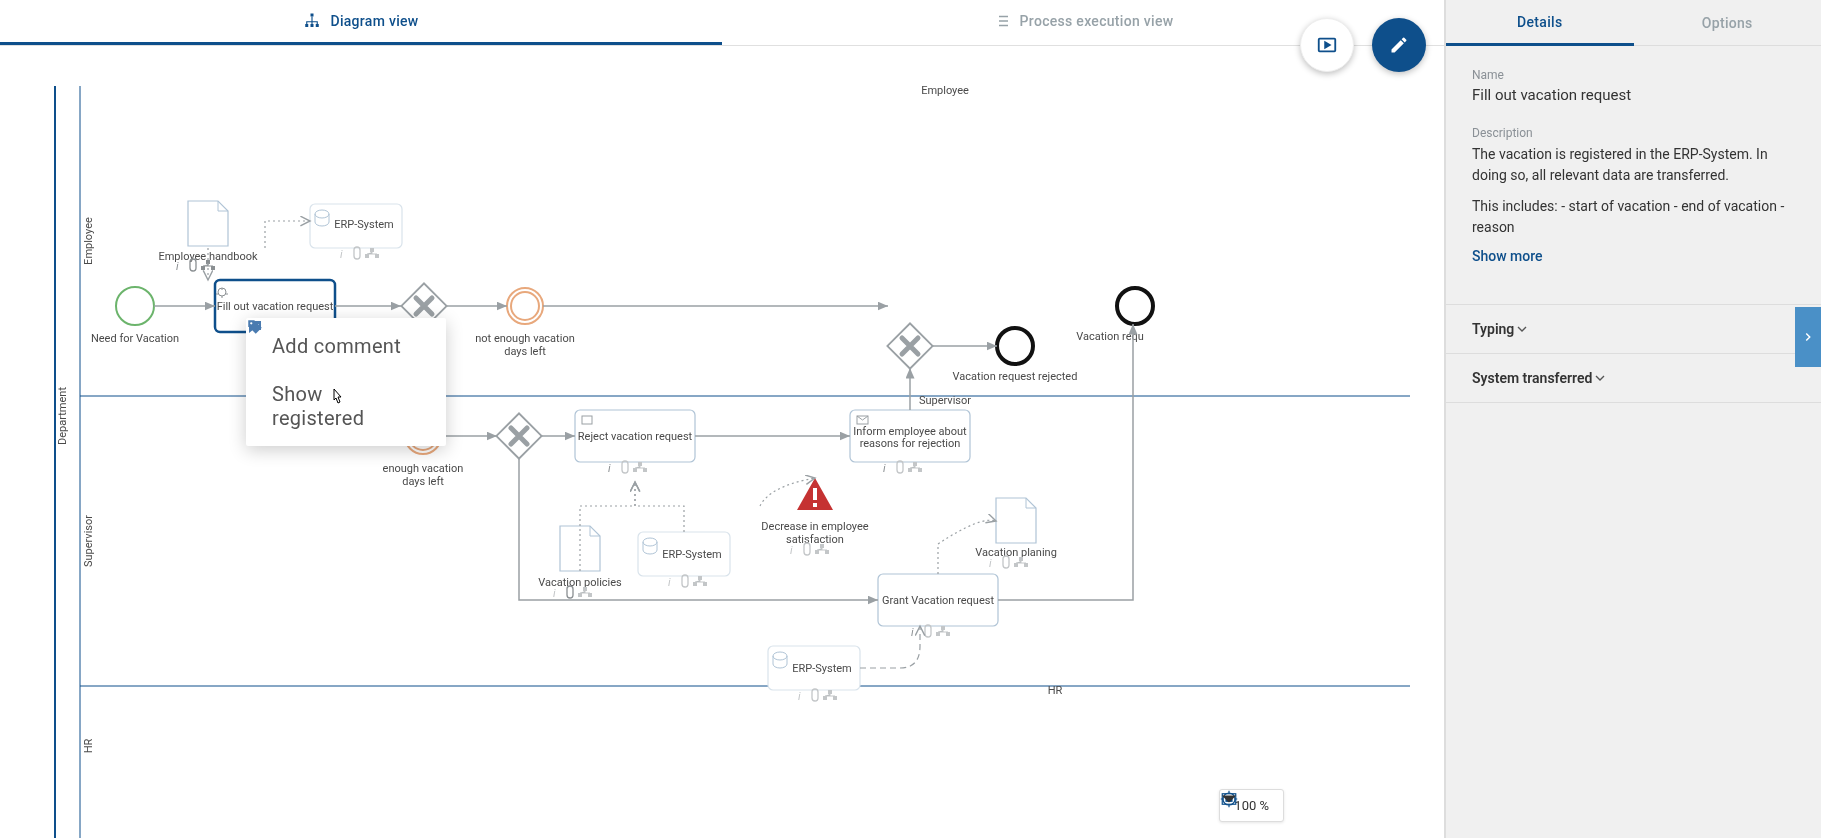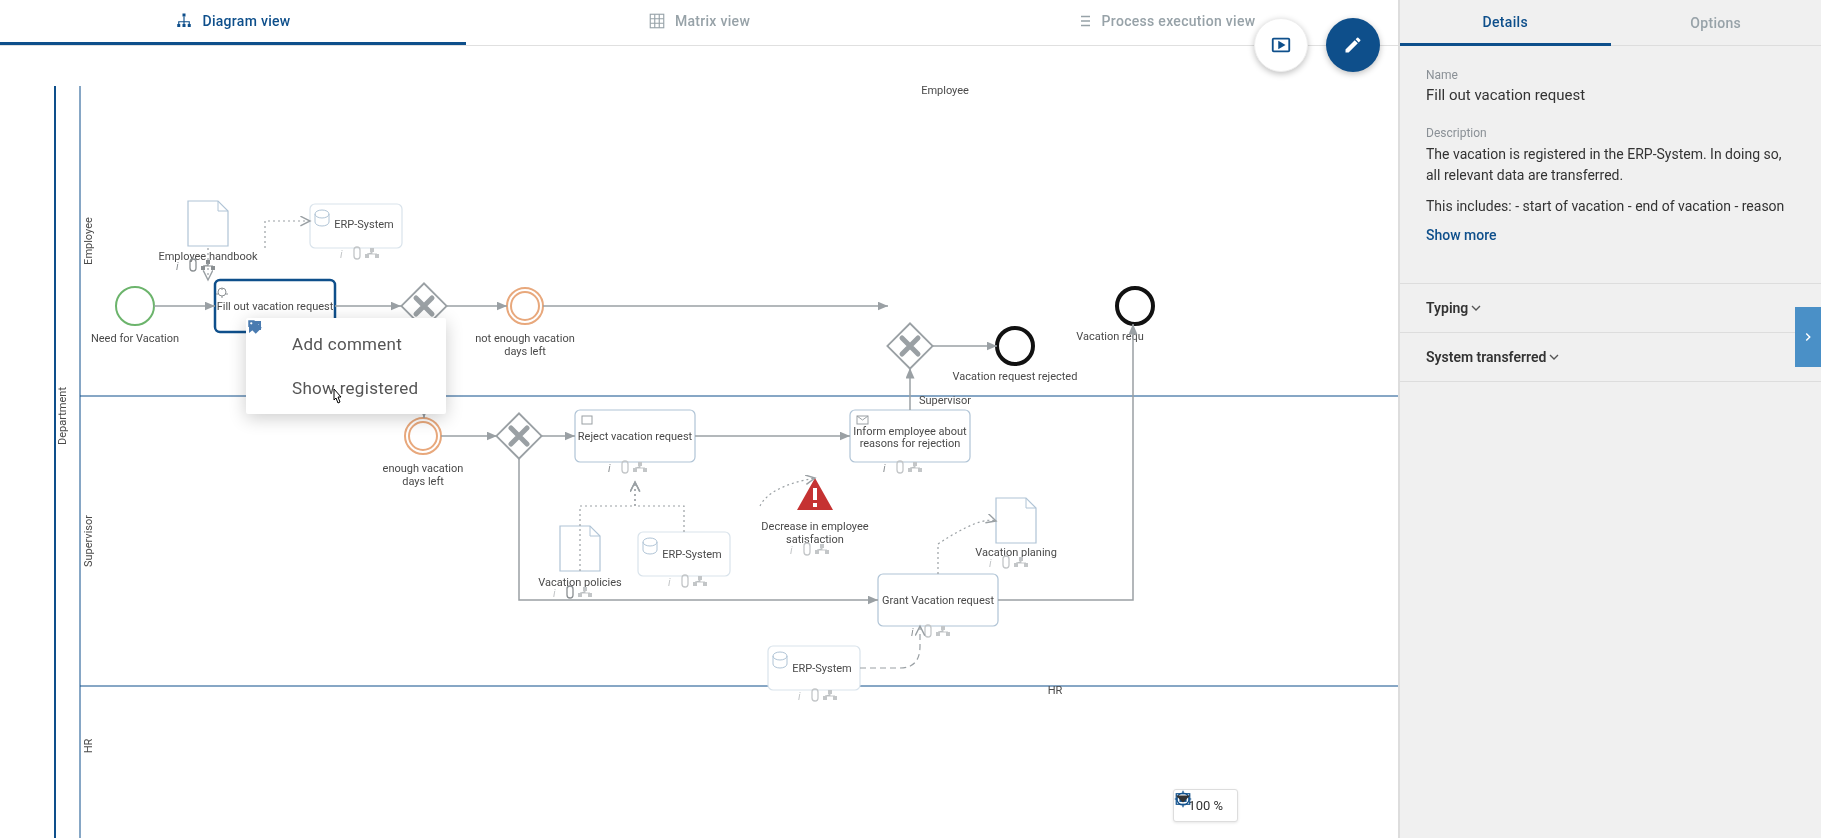"Matrix view" div.view-tab { html: <div> <svg> <rect></rect> <path></path> </svg> <span>Matrix view</span> </div> -> none }
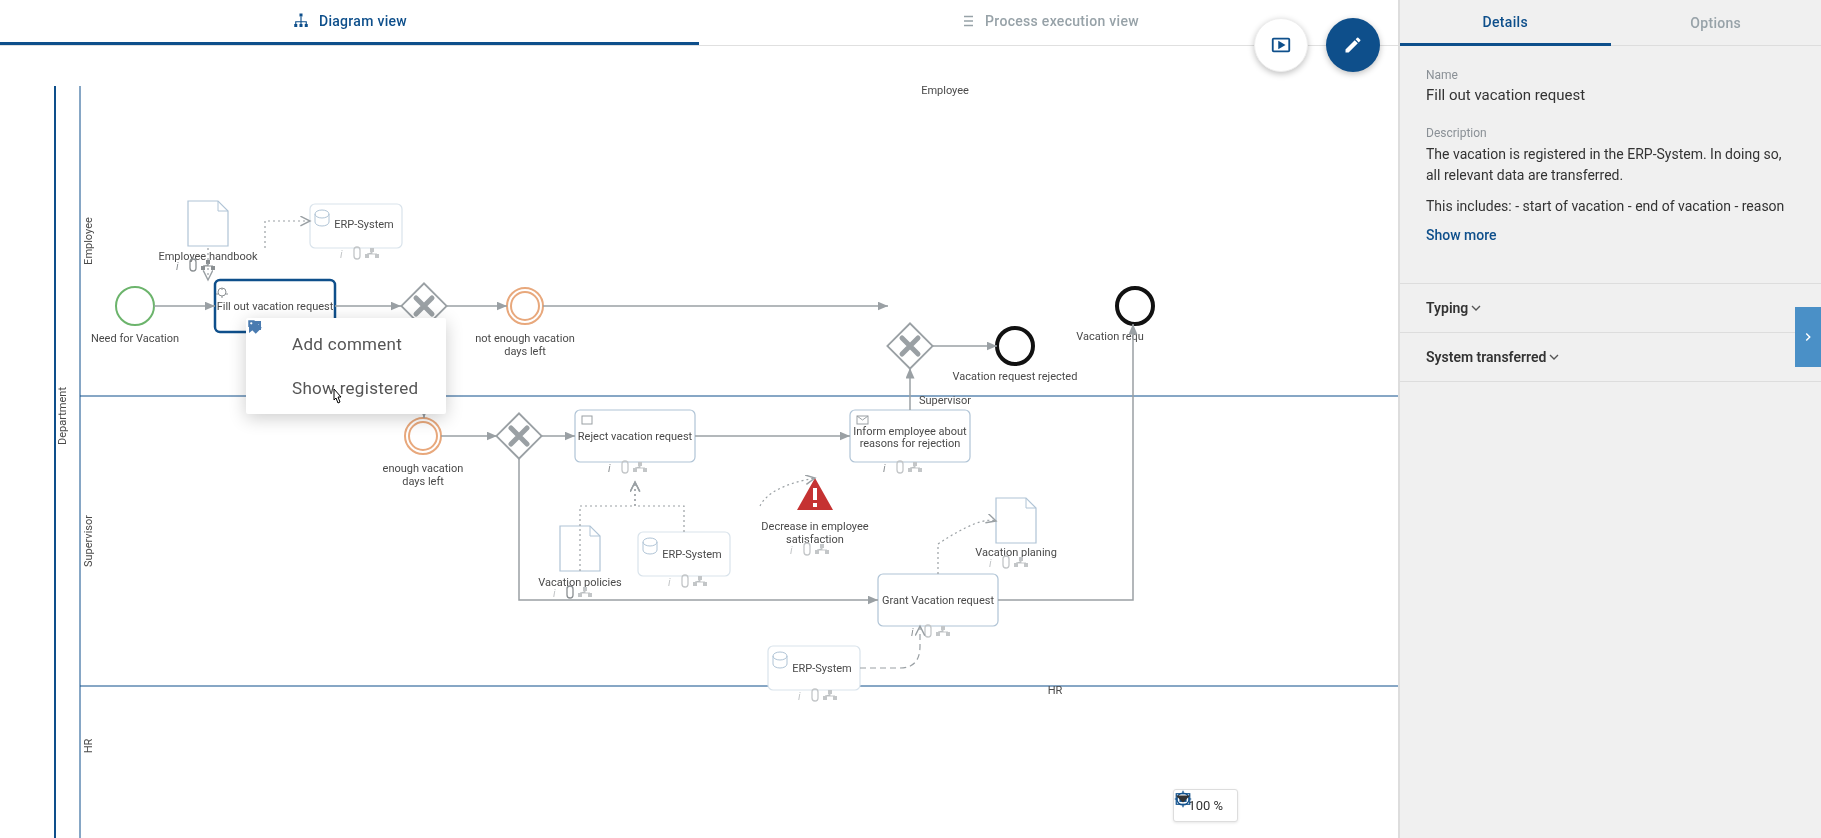"Details" .side-panel { width: 422px -> 376px }
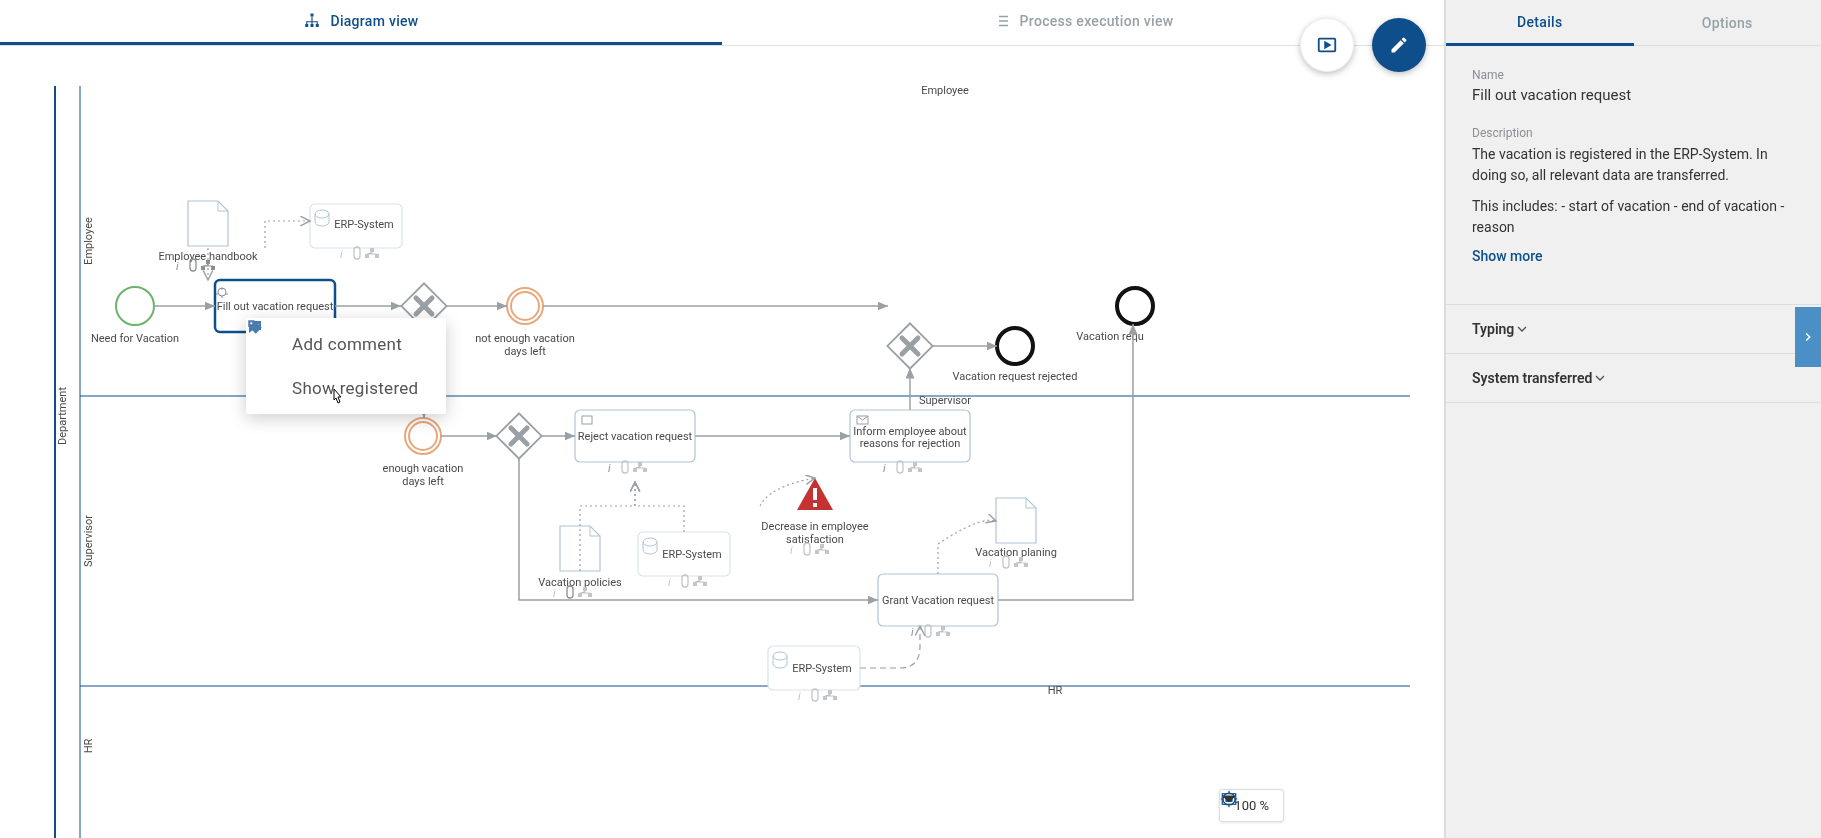"Add comment" .context-menu .item { font-size: 17px -> 20px; margin-left: 28px -> none; padding: 12px 18px -> 12px 26px }
